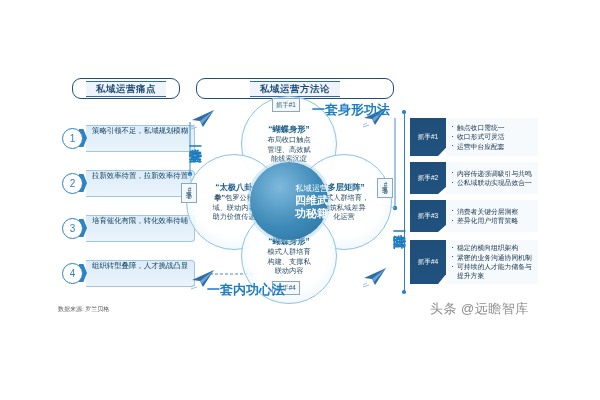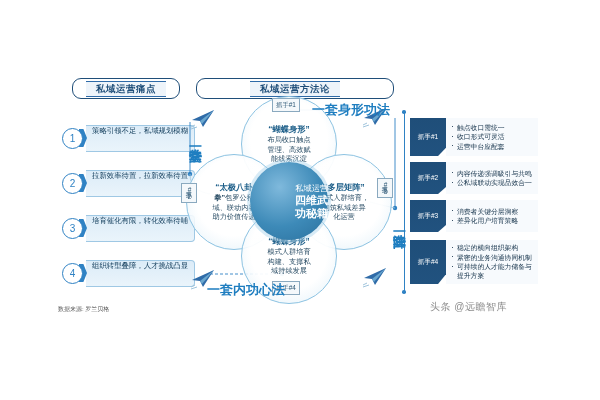"域持续发展" div.l-body { text: 域持续发展 -> 联动内容 }
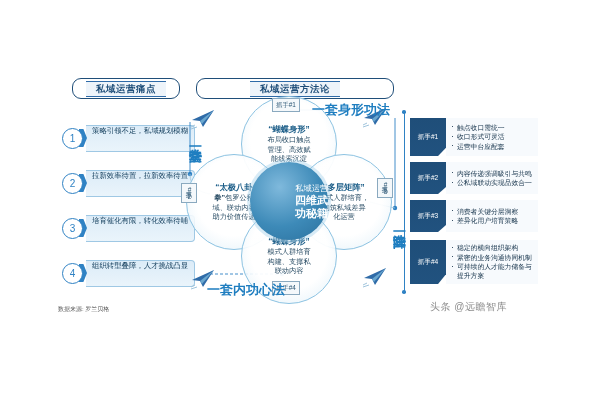"头条 @远瞻智库" .watermark { font-size: 10px -> 13px }
